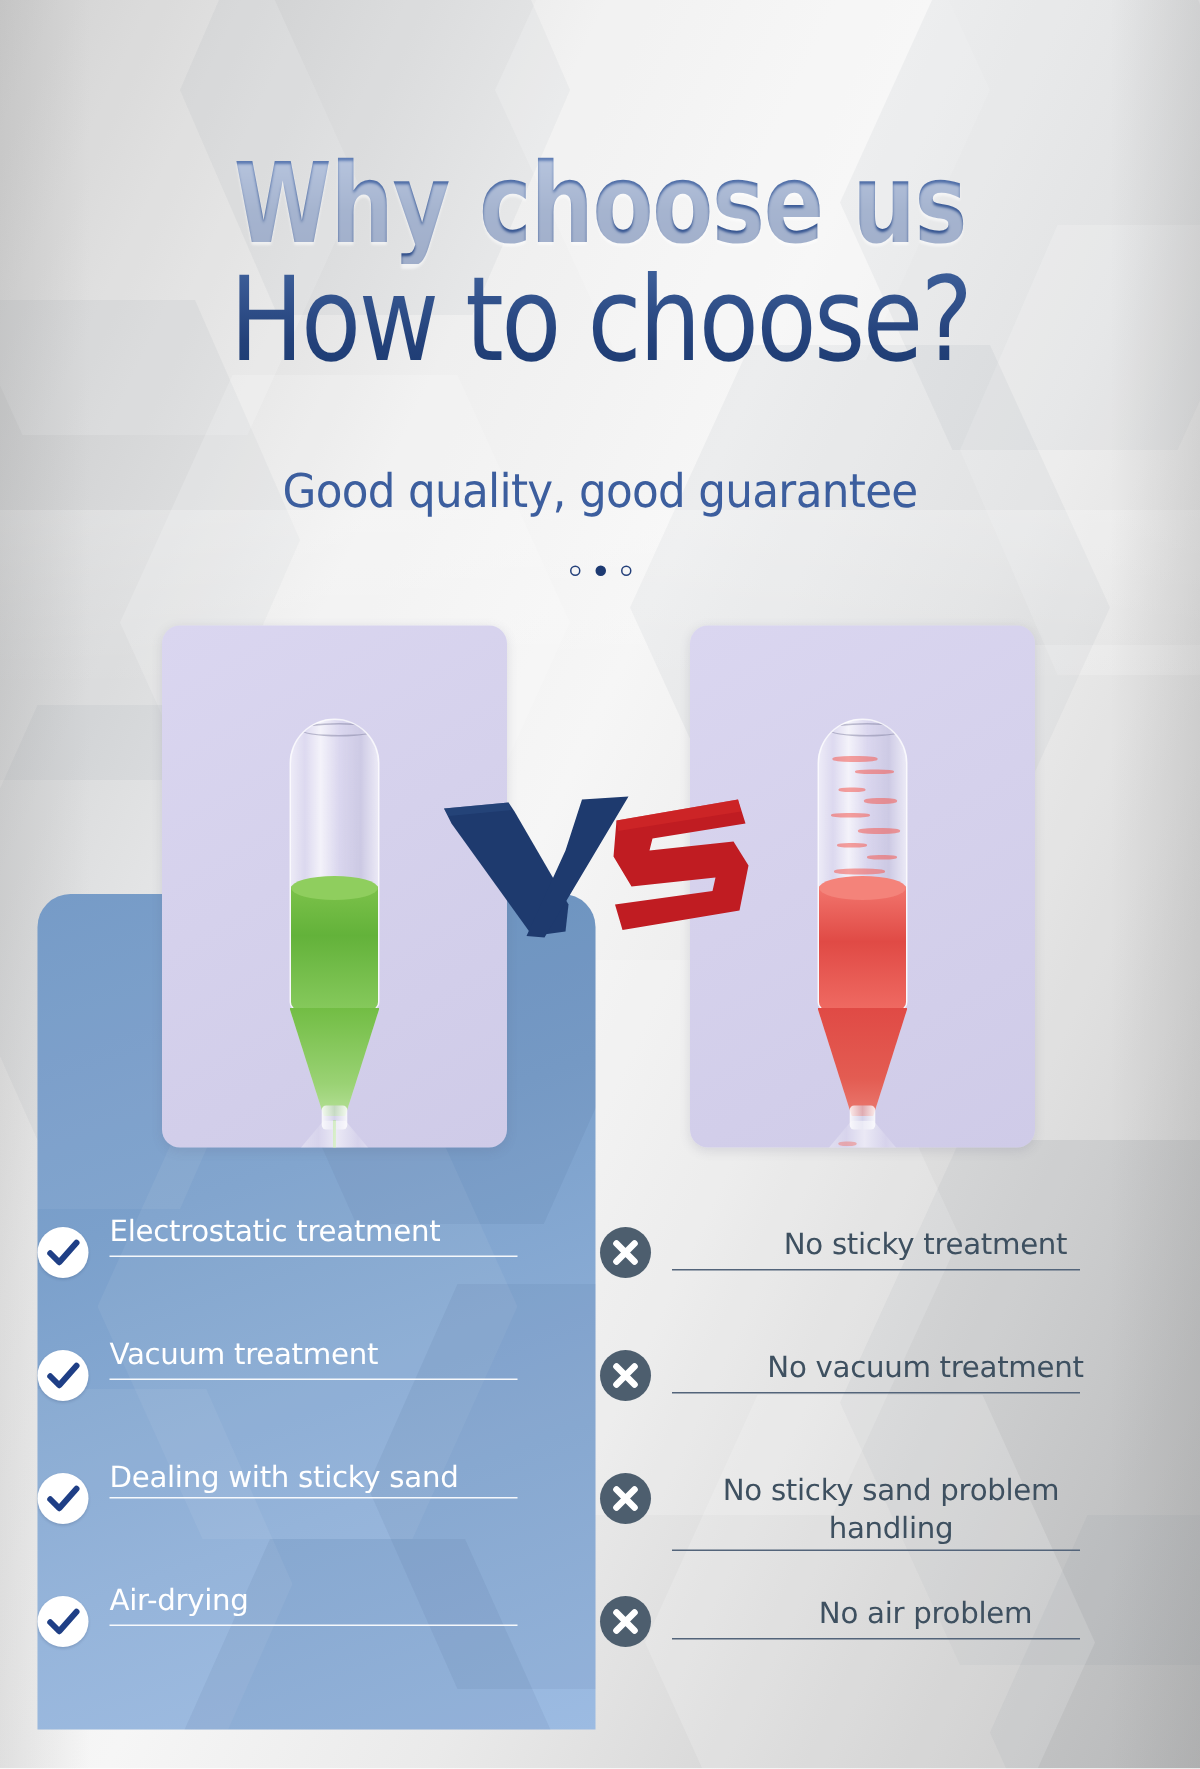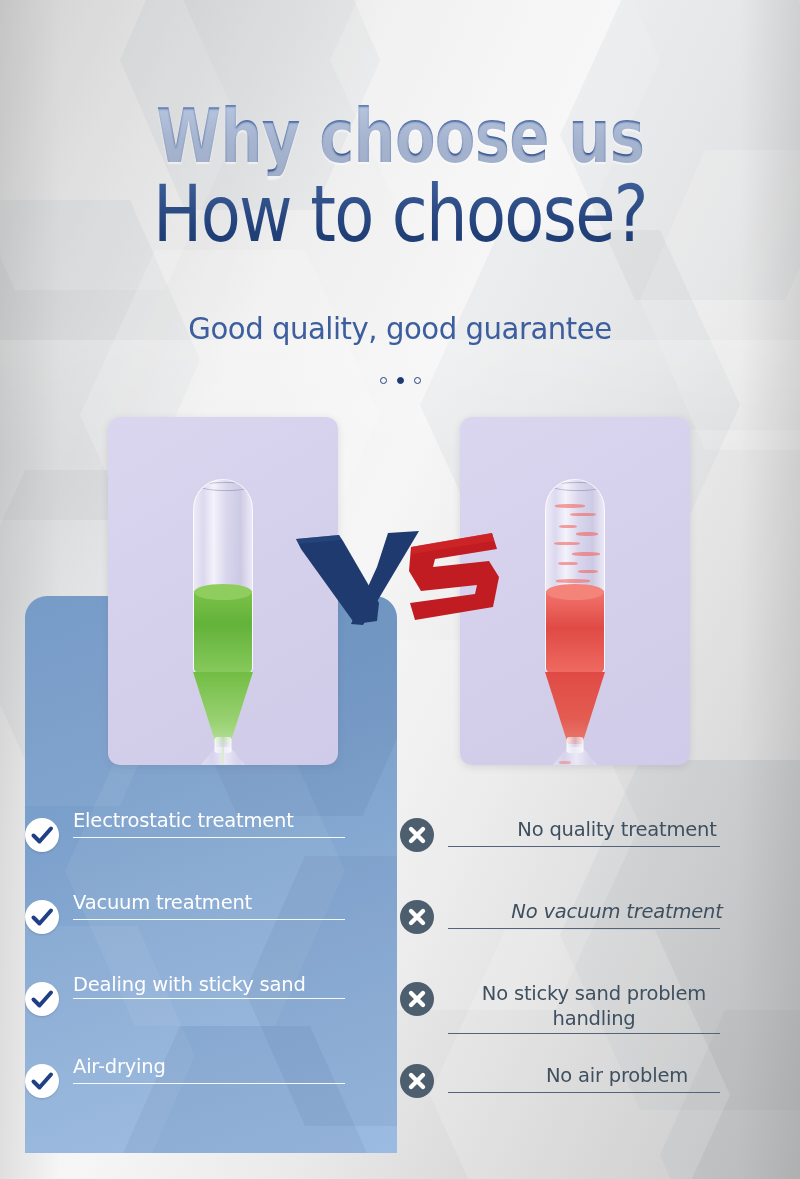"No quality treatment" span.feat-text { text: quality -> sticky }
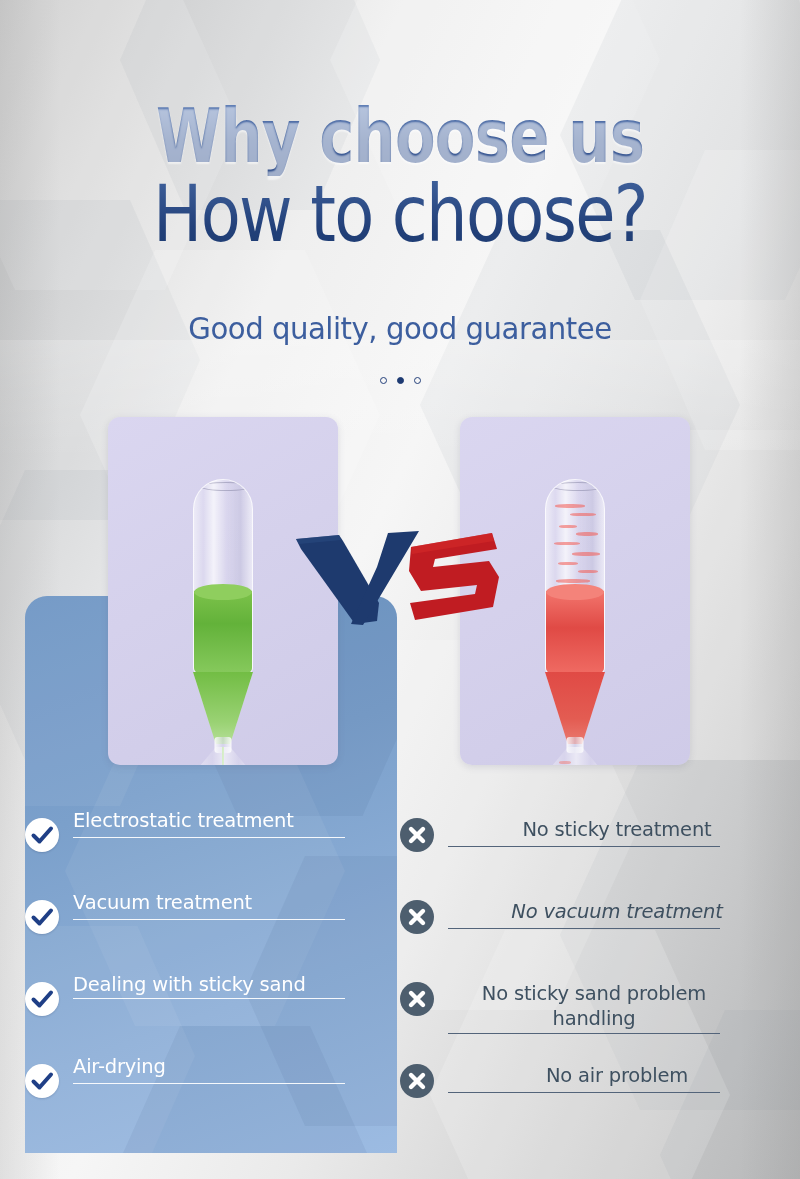"No vacuum treatment" span.feat-text { font-style: italic -> none }
